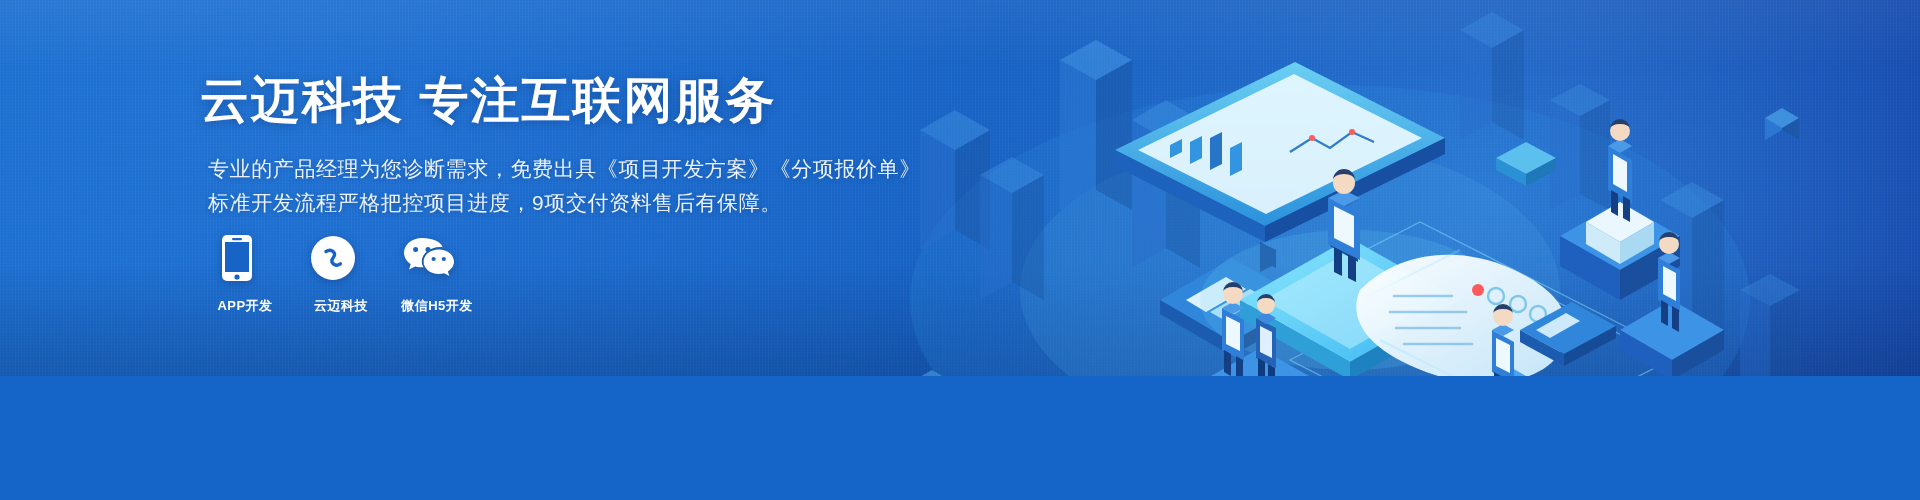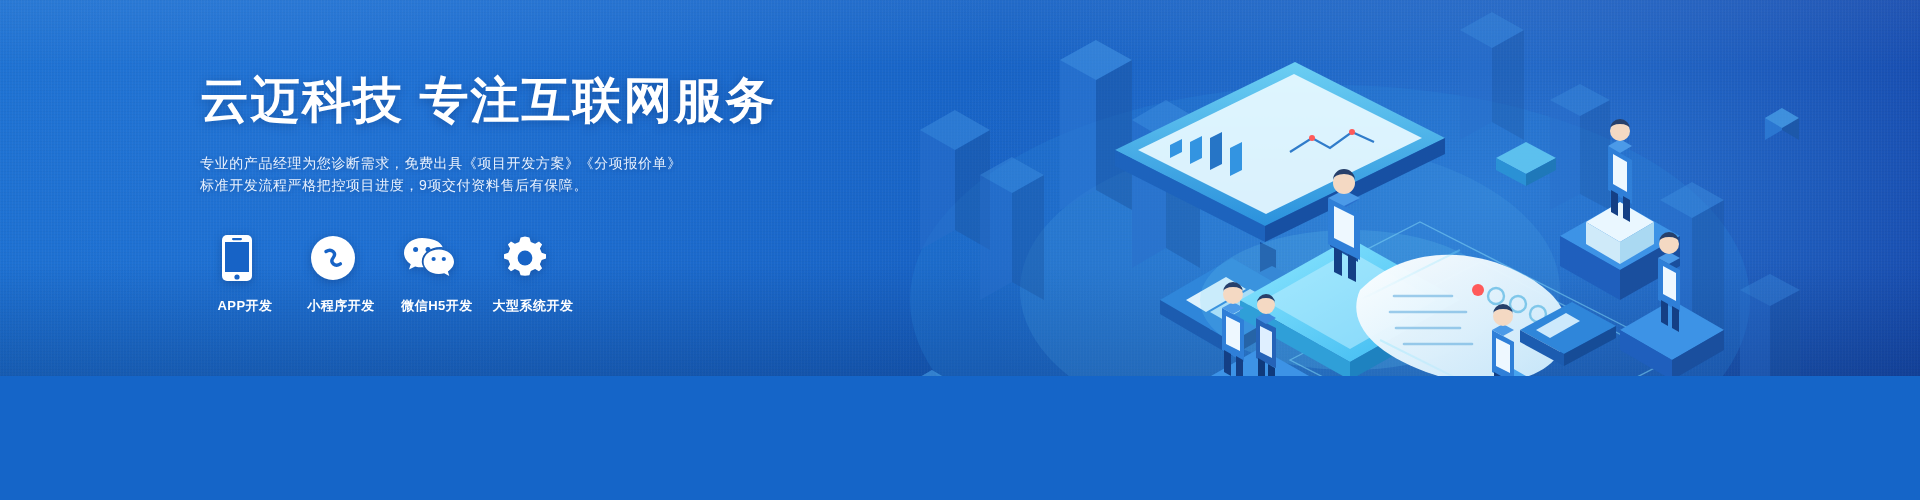"专业的产品经理为您诊断需求，免费出具《项目开发方案》《分项报价单》" .sub { font-size: 14px -> 21px; margin-left: none -> 8px }
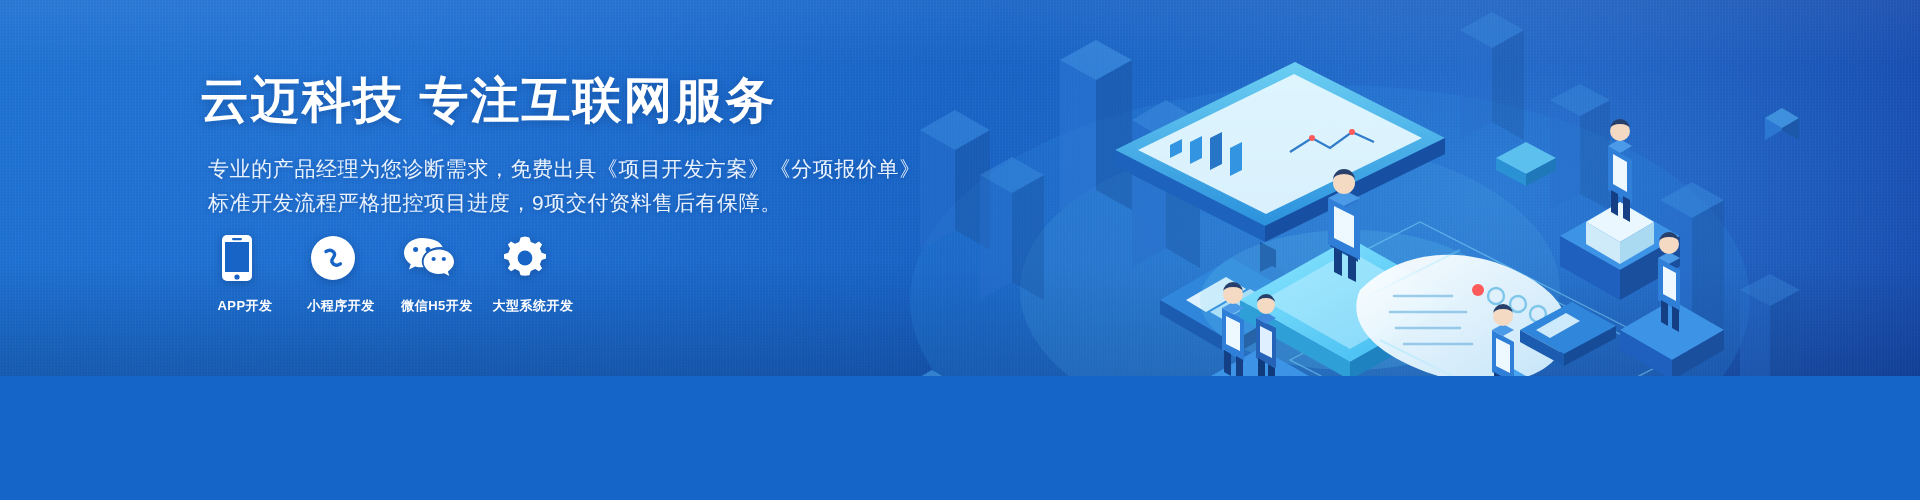"小程序开发" div.svc-lbl { text: 小程序开发 -> 云迈科技 }
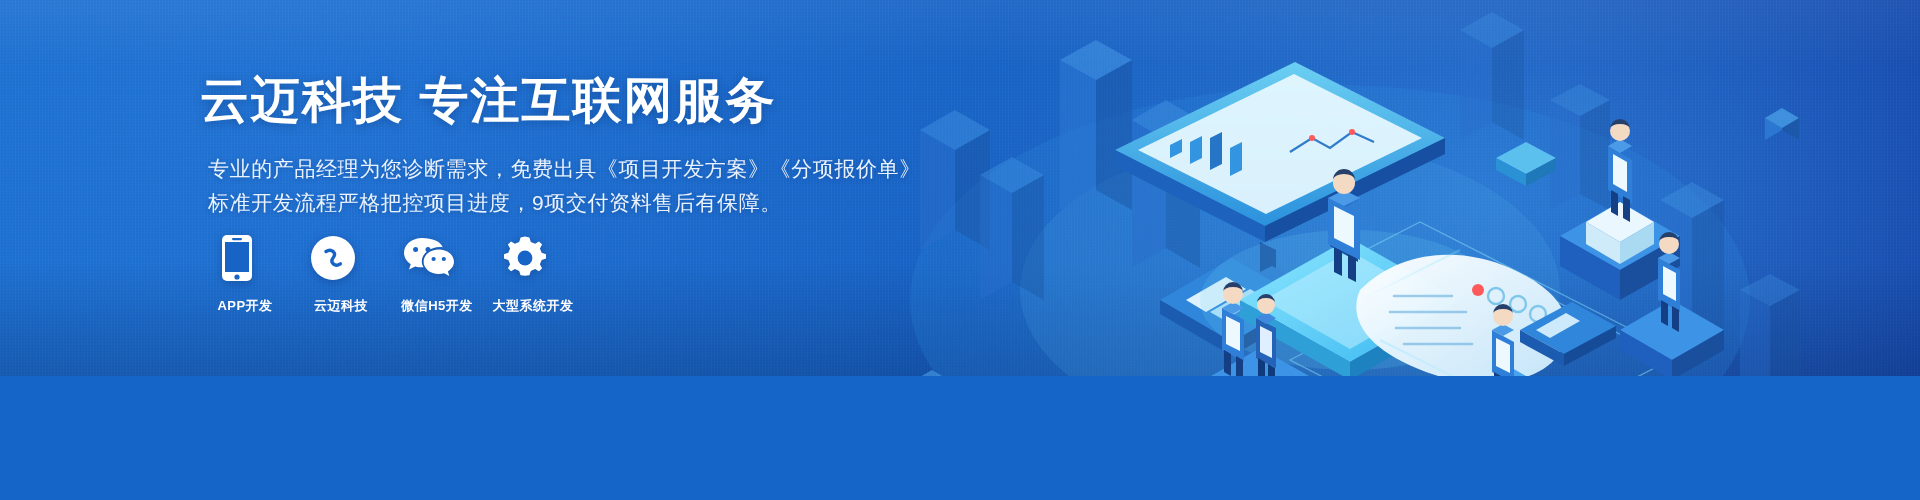"大型系统开发" div.svc { html: <div> <div> <svg> <path></path> <circle></circle> </svg> </div> <div>大型系统开发</div> </div> -> none }
